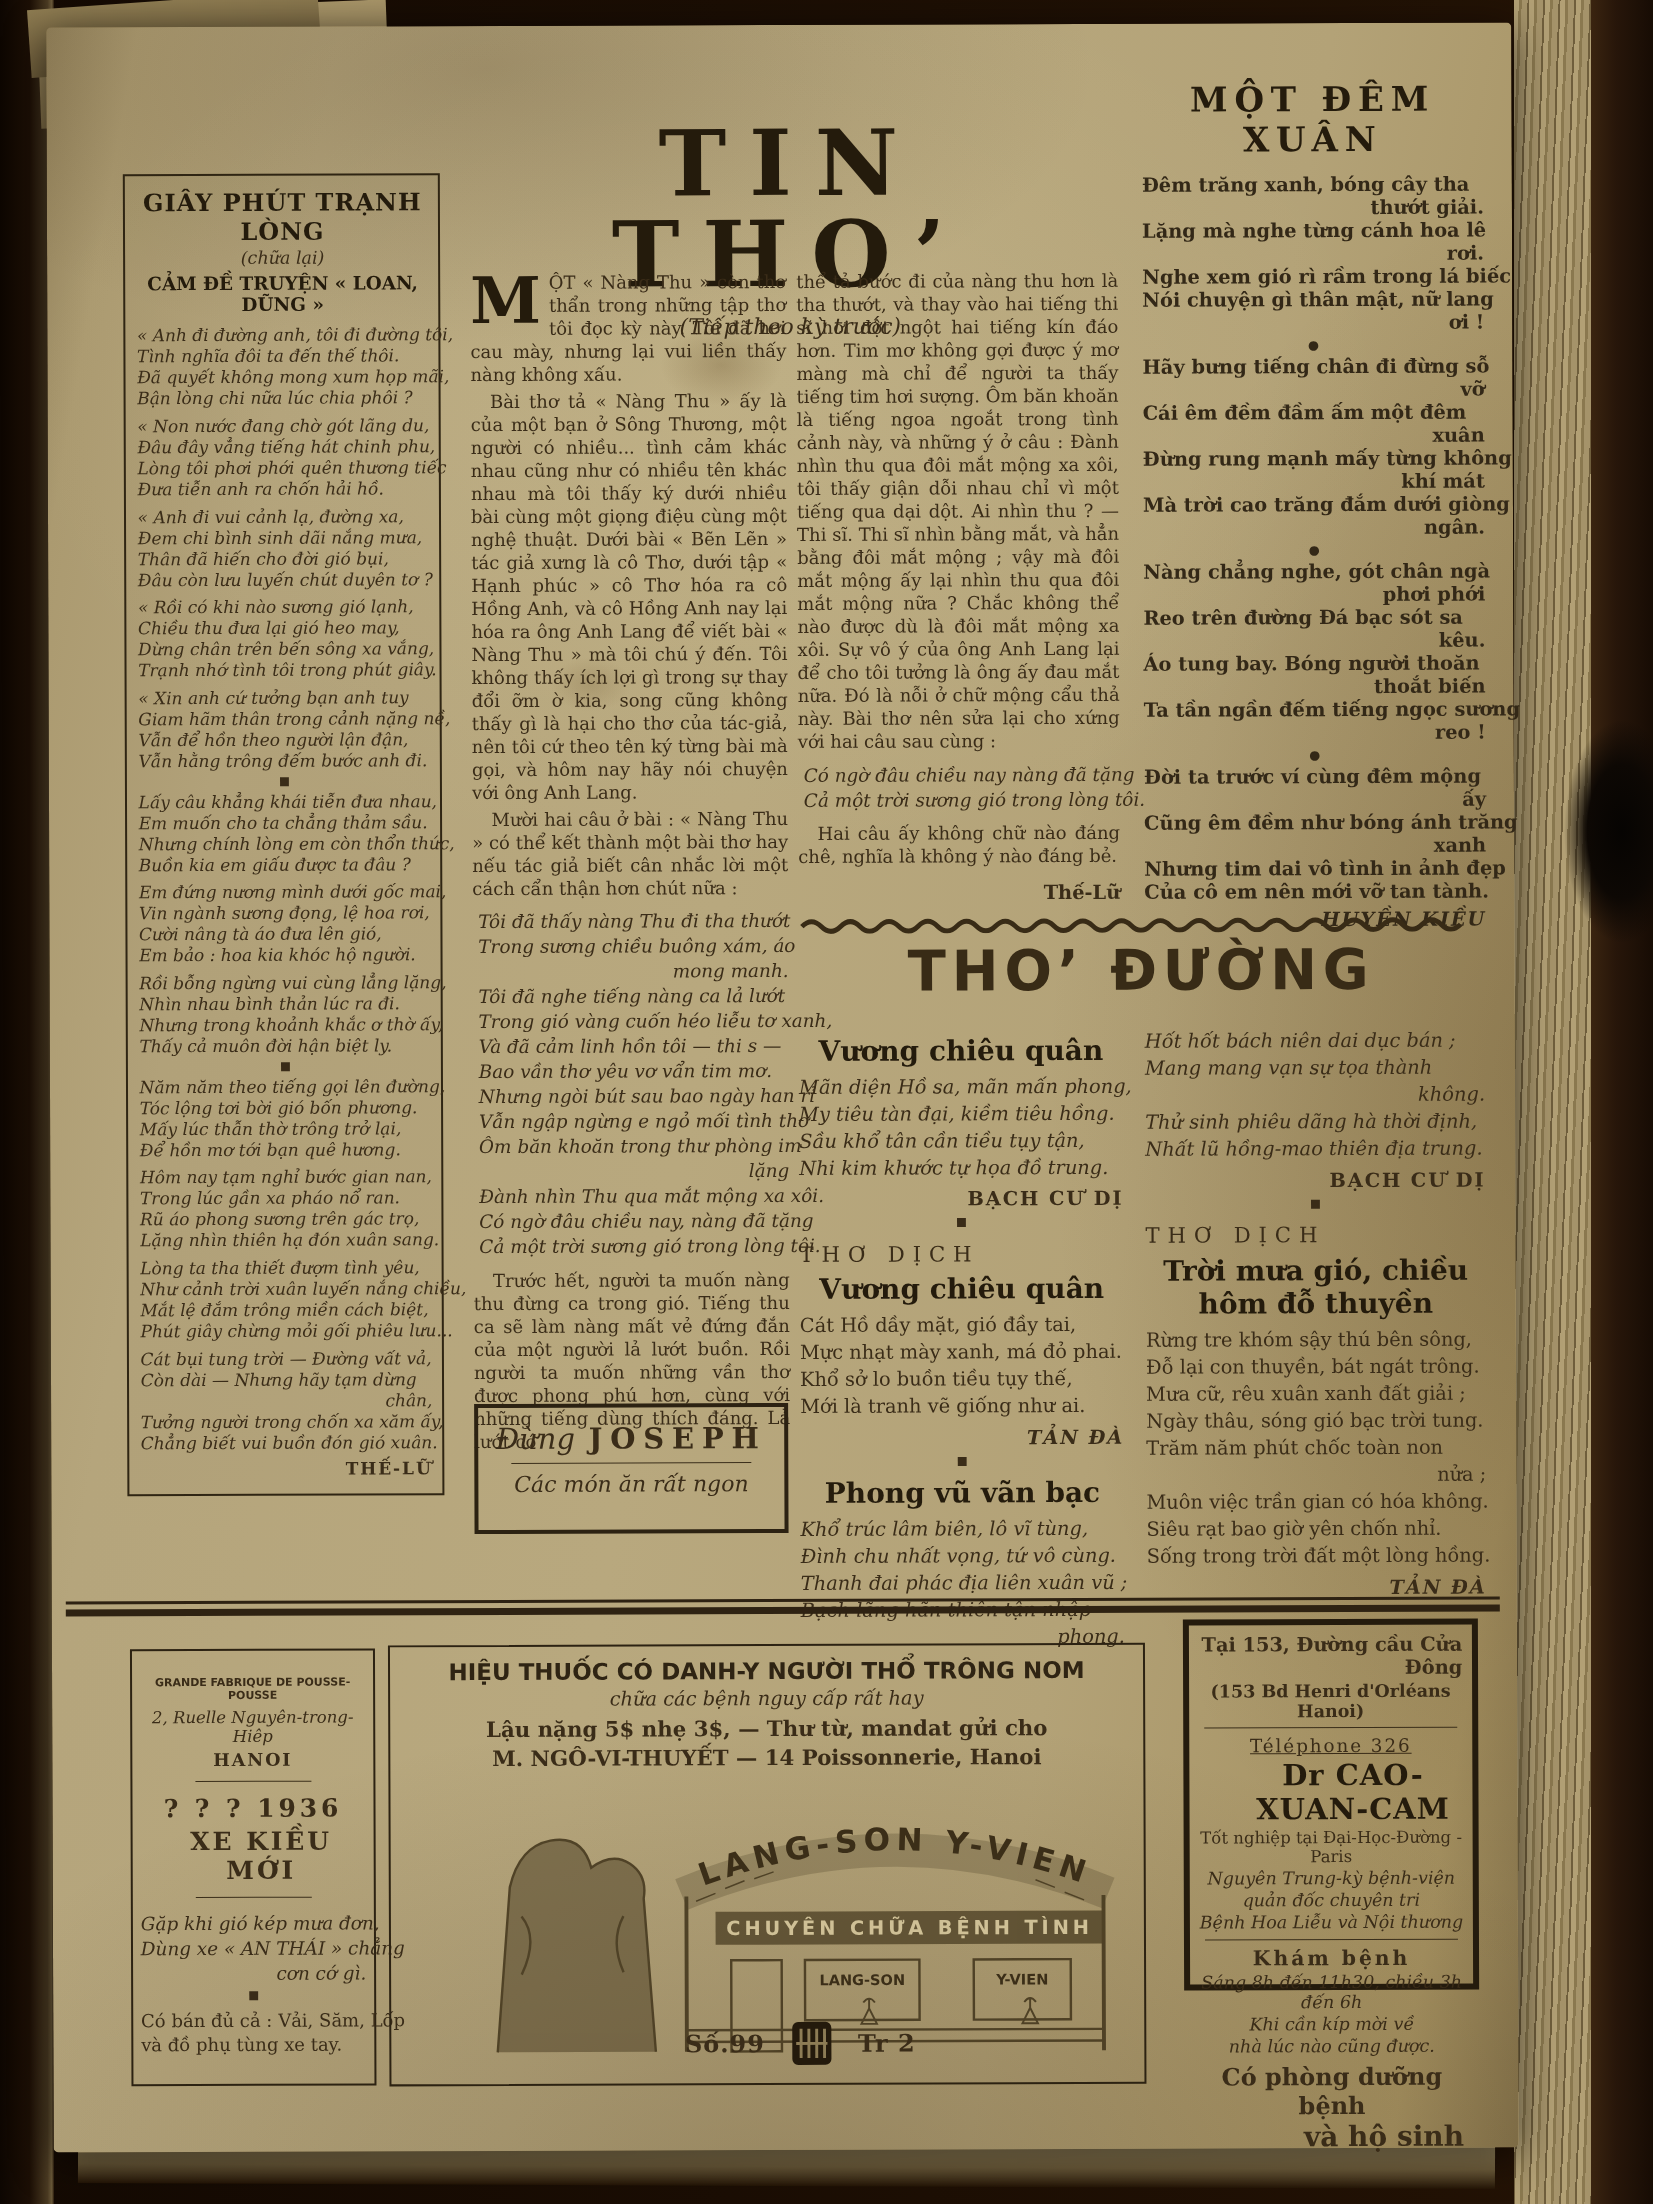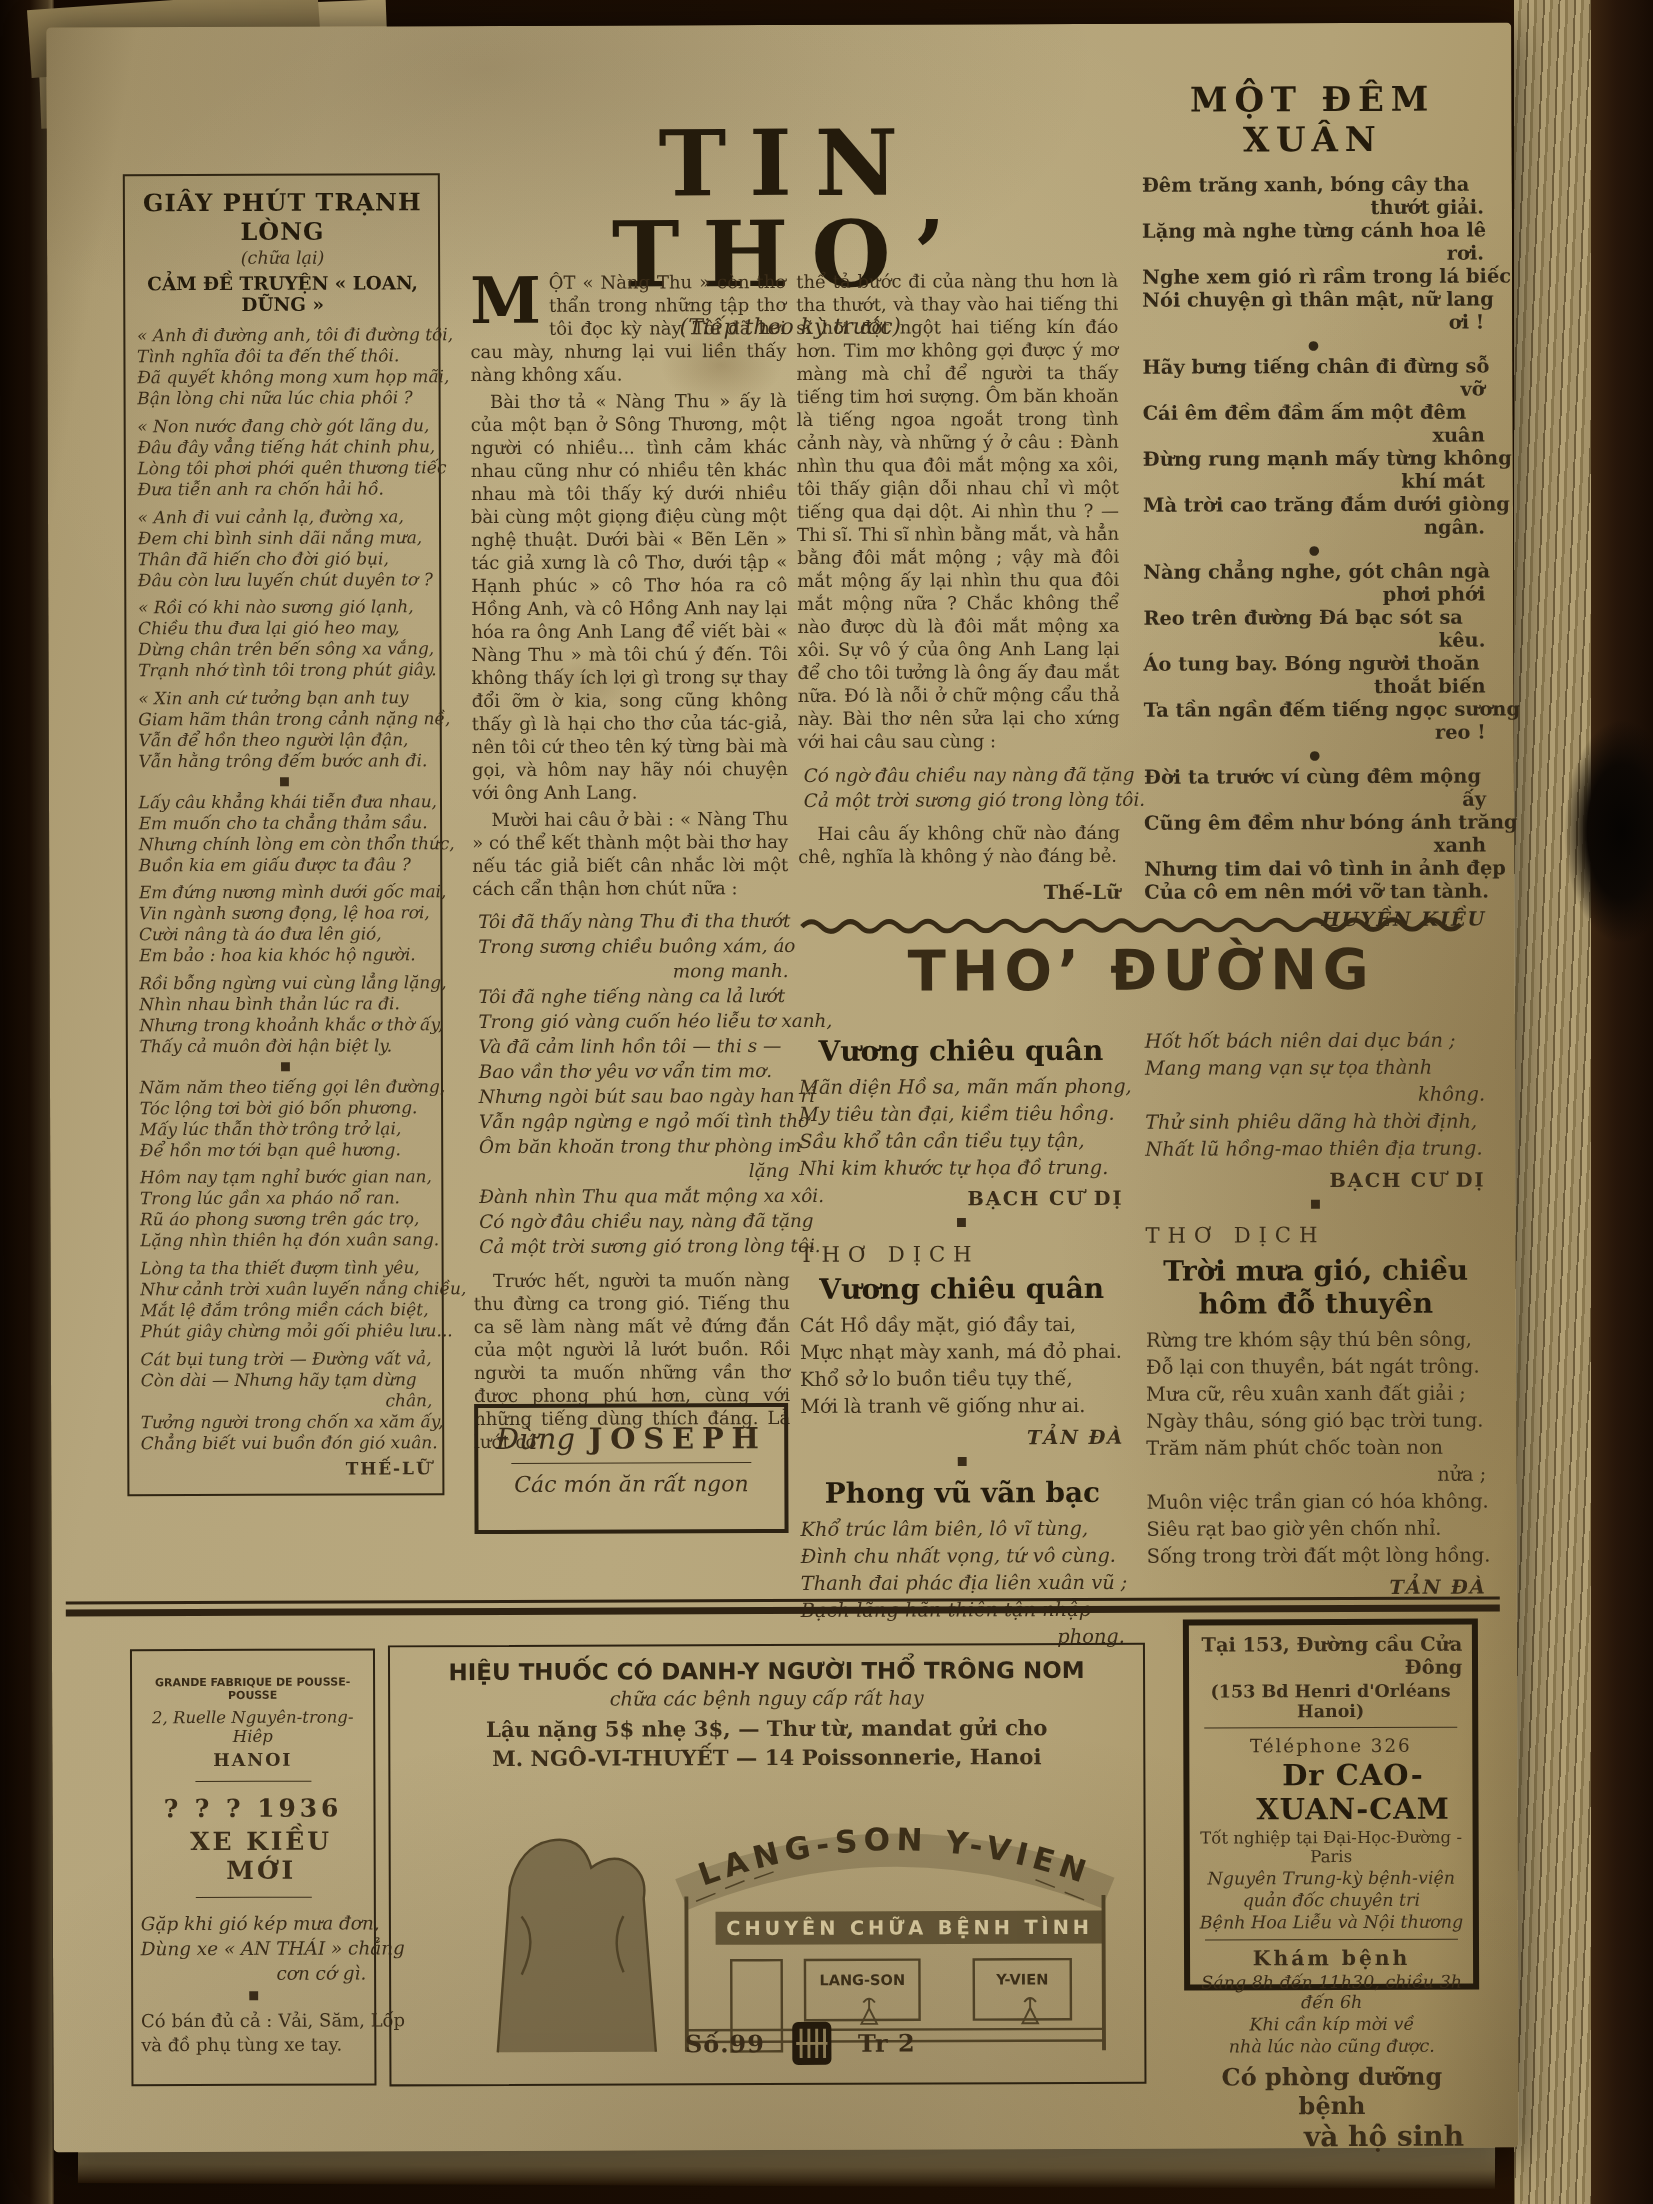"Téléphone 326" .dr-tel { text-decoration: none -> underline }
